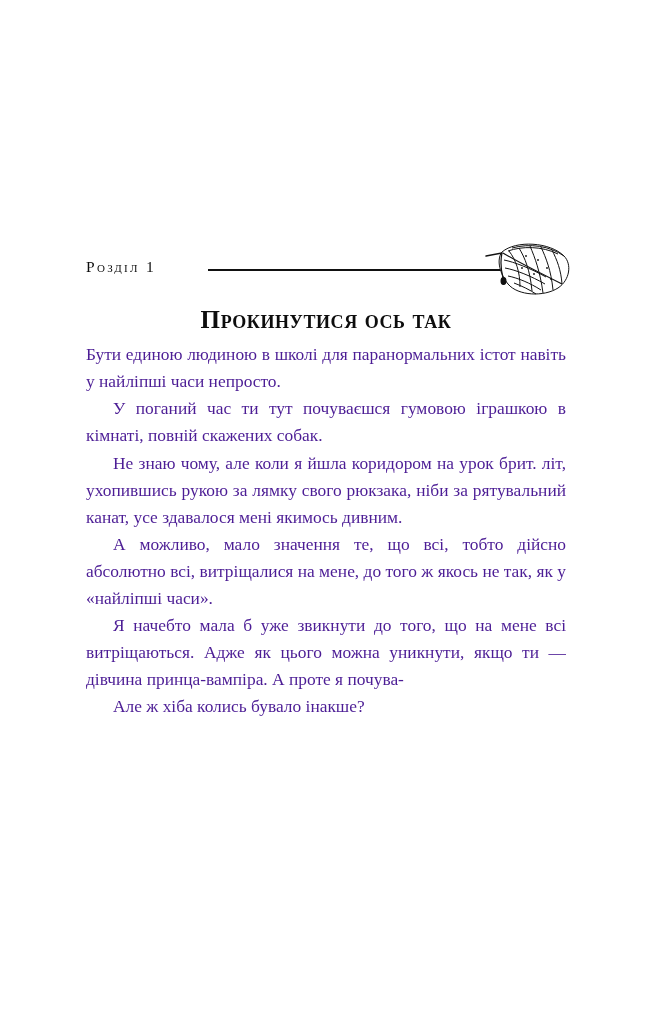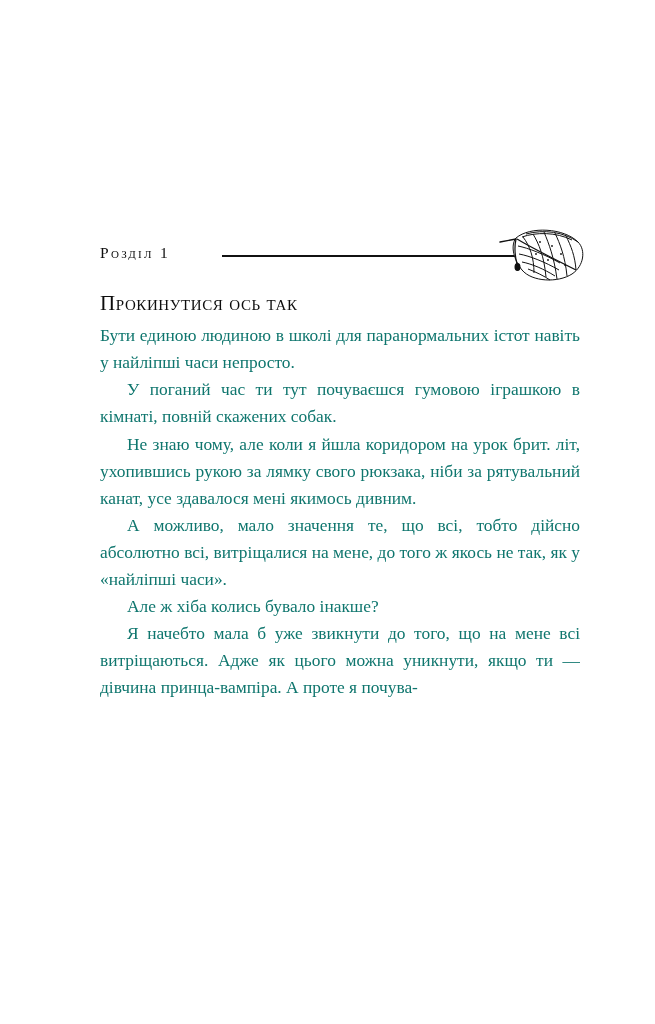"Розділ 1" .content { margin-left: 14px -> none; top: 232px -> 246px }
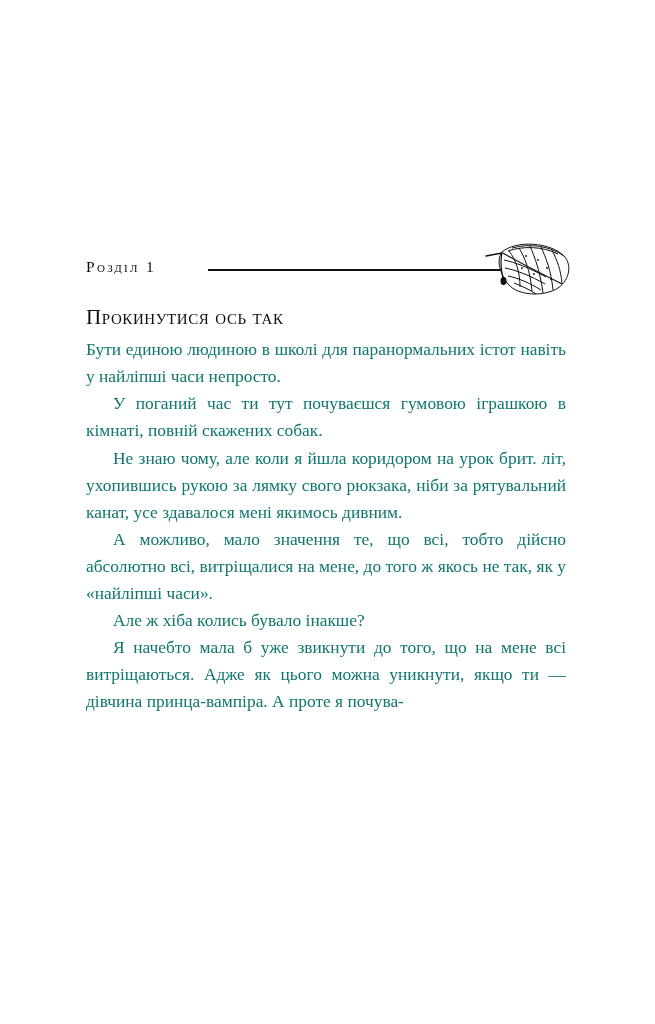"Прокинутися ось так" .chapter-title { font-size: 21px -> 25px; font-weight: normal -> bold; text-align: none -> center }
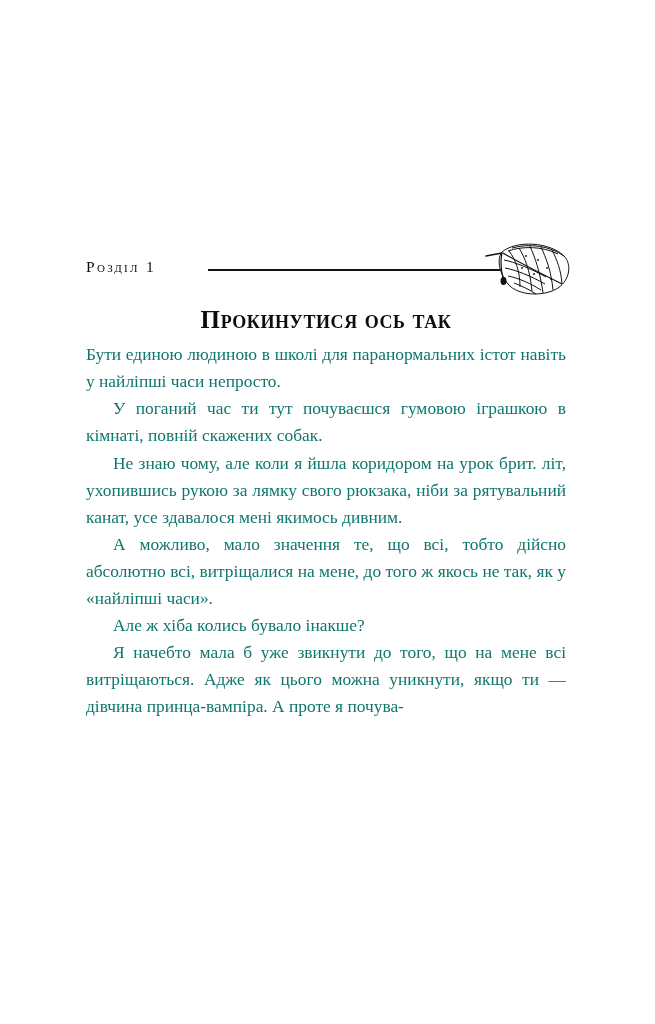"Бути единою людиною в школі" p.para { color: #0f766e -> #4c1d95 }
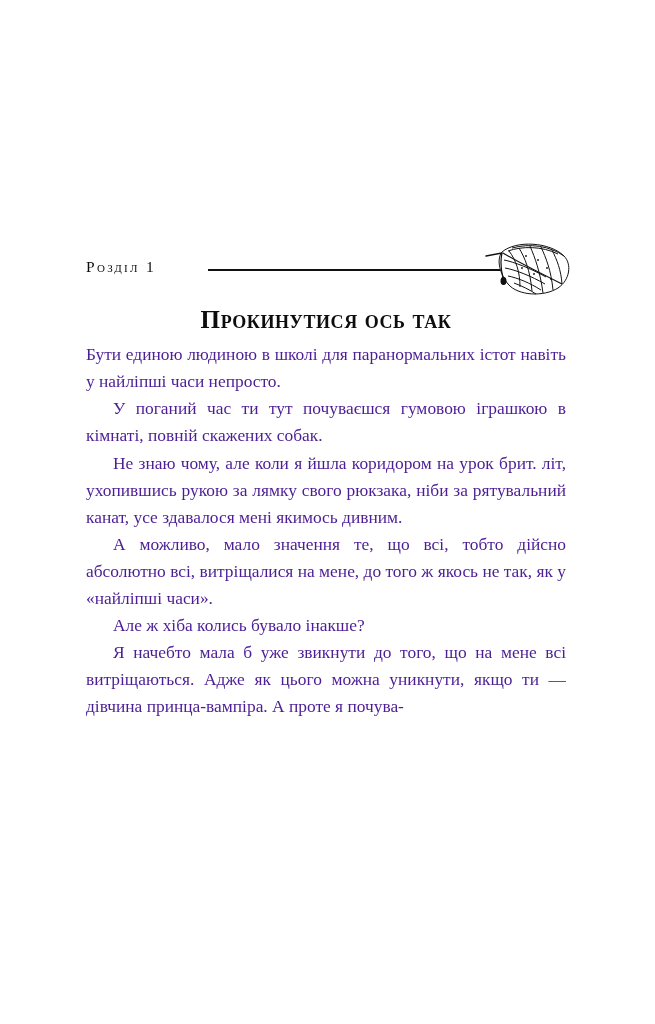"Але ж хіба колись бувало" p.para { order: before "Я начебто мала б уже" -> after "Я начебто мала б уже" }
